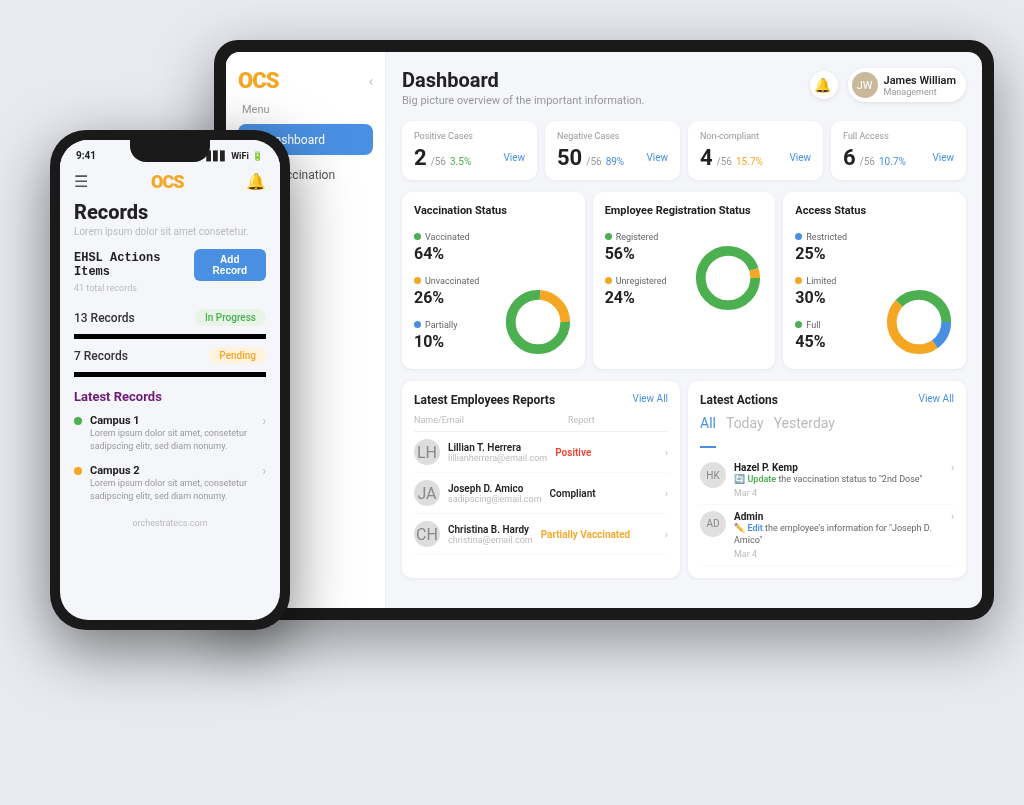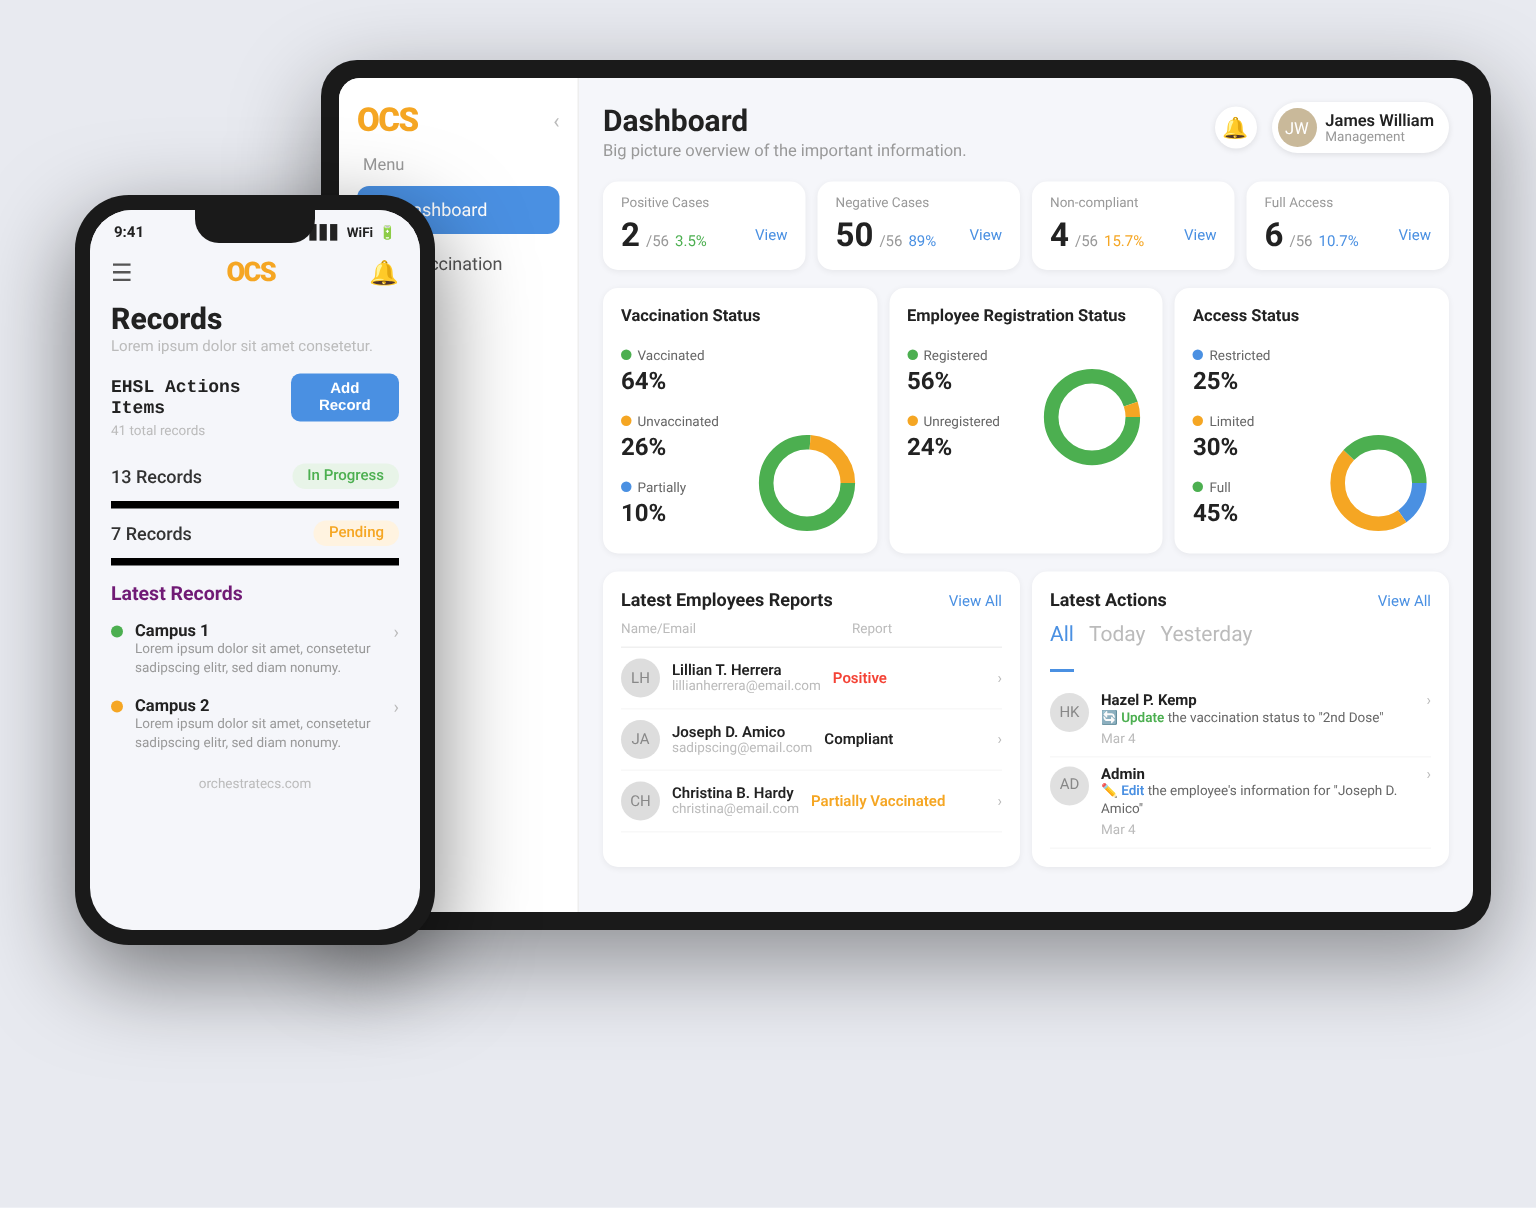"Latest Employees Reports" .bottom-card-header { align-items: flex-end -> flex-start }
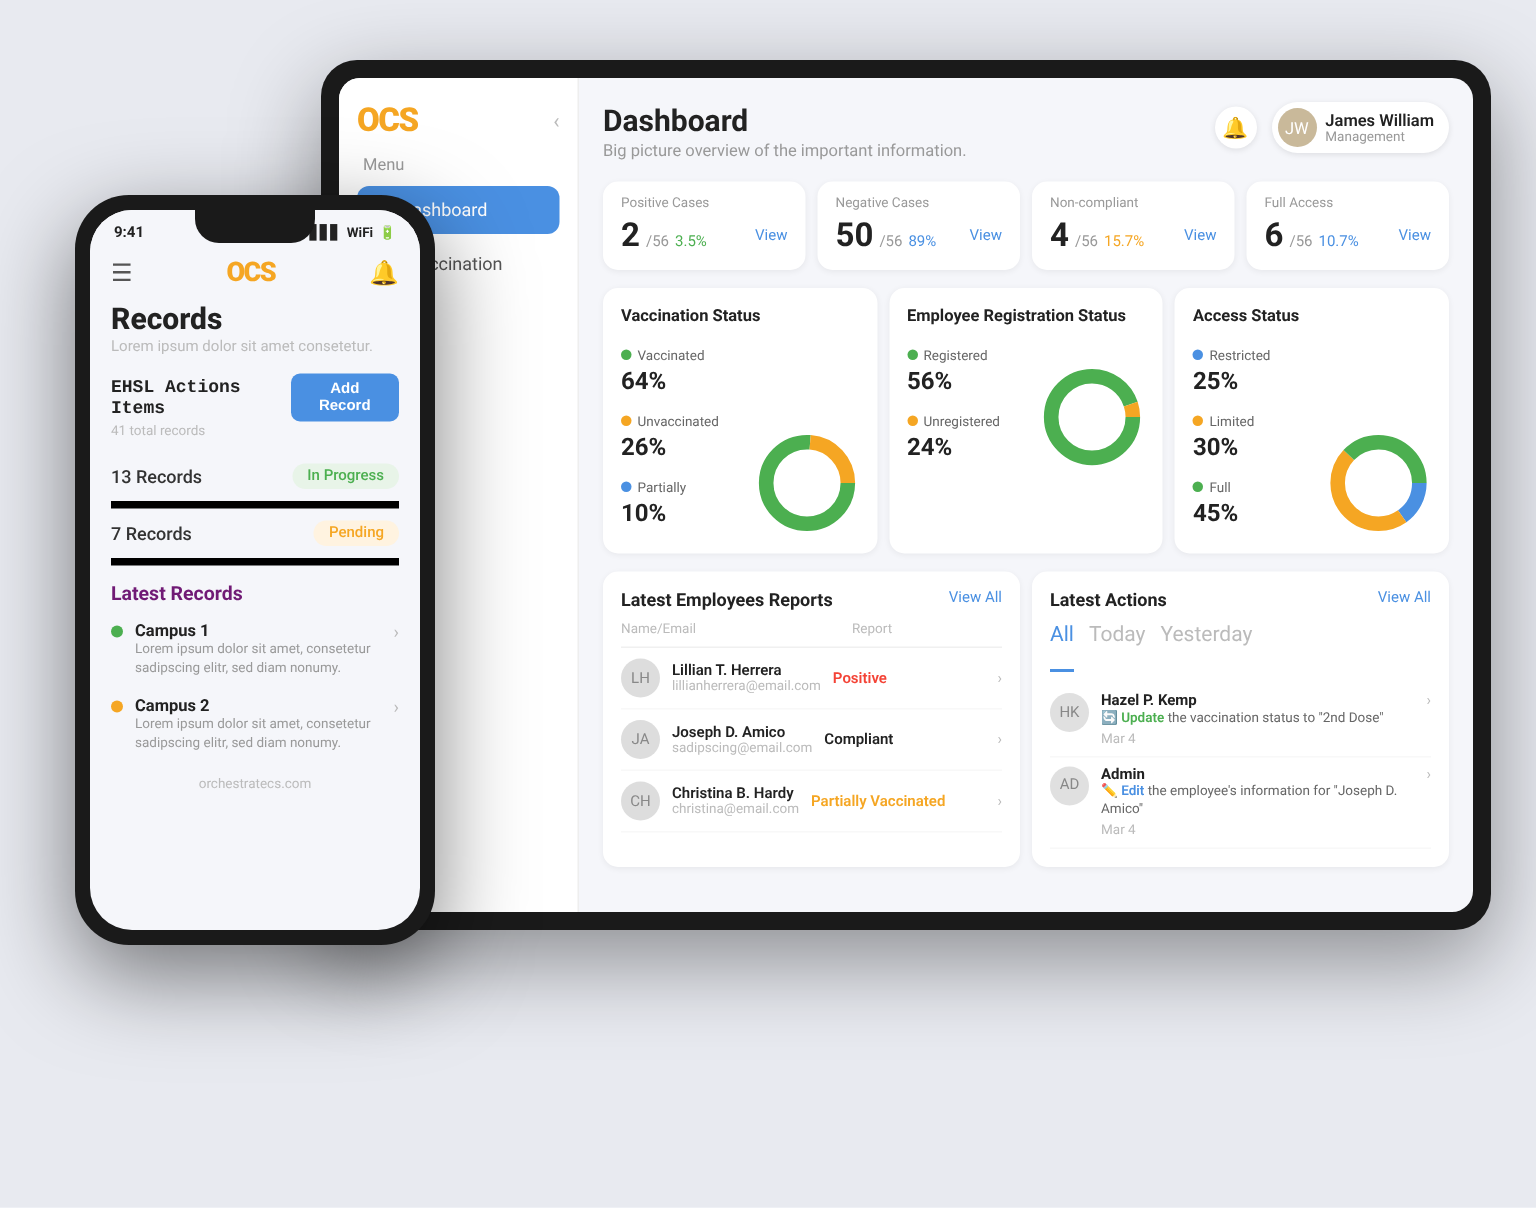"LH" .row-avatar { font-size: 10px -> 16px }
